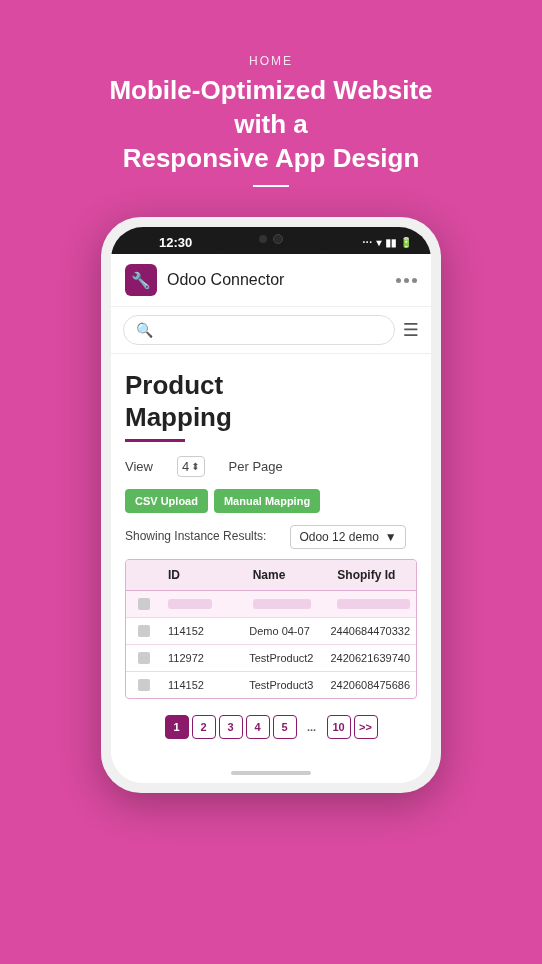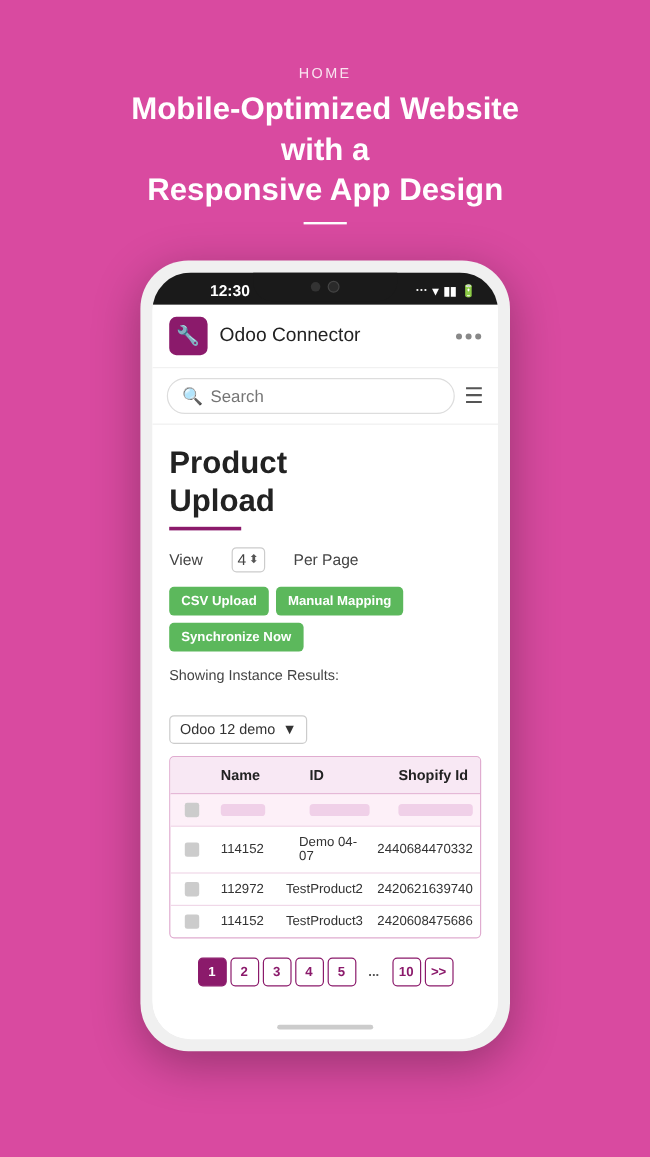"12:30" .phone-shell { width: 308px -> 340px }
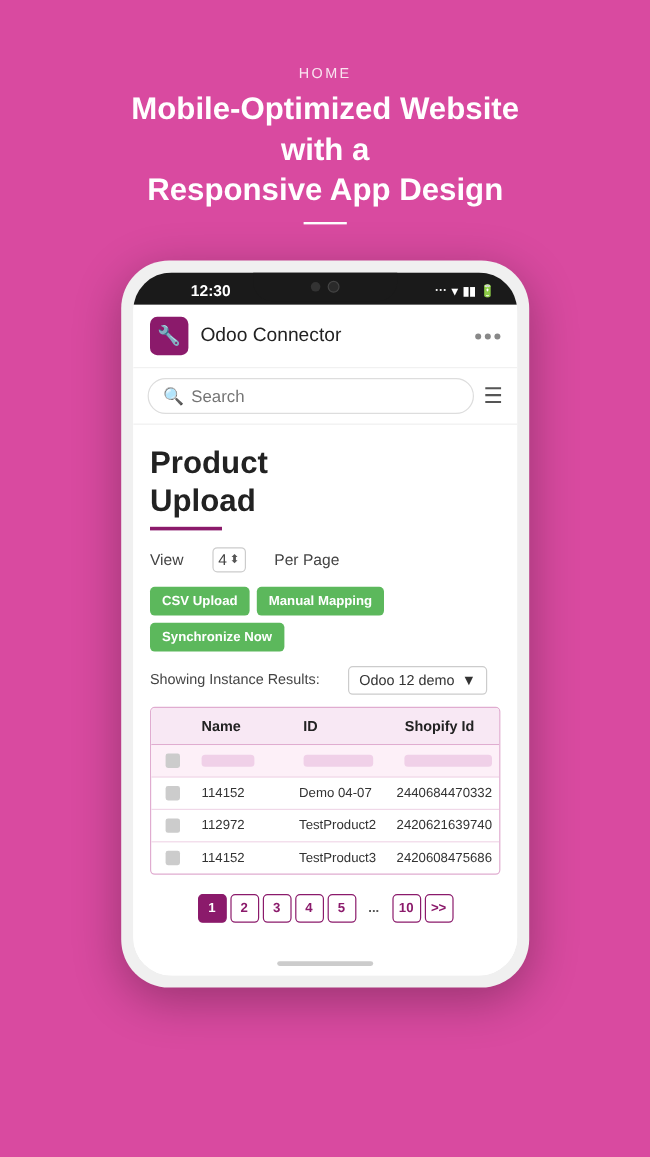"Search" input.search-input { html: <input> -> none }
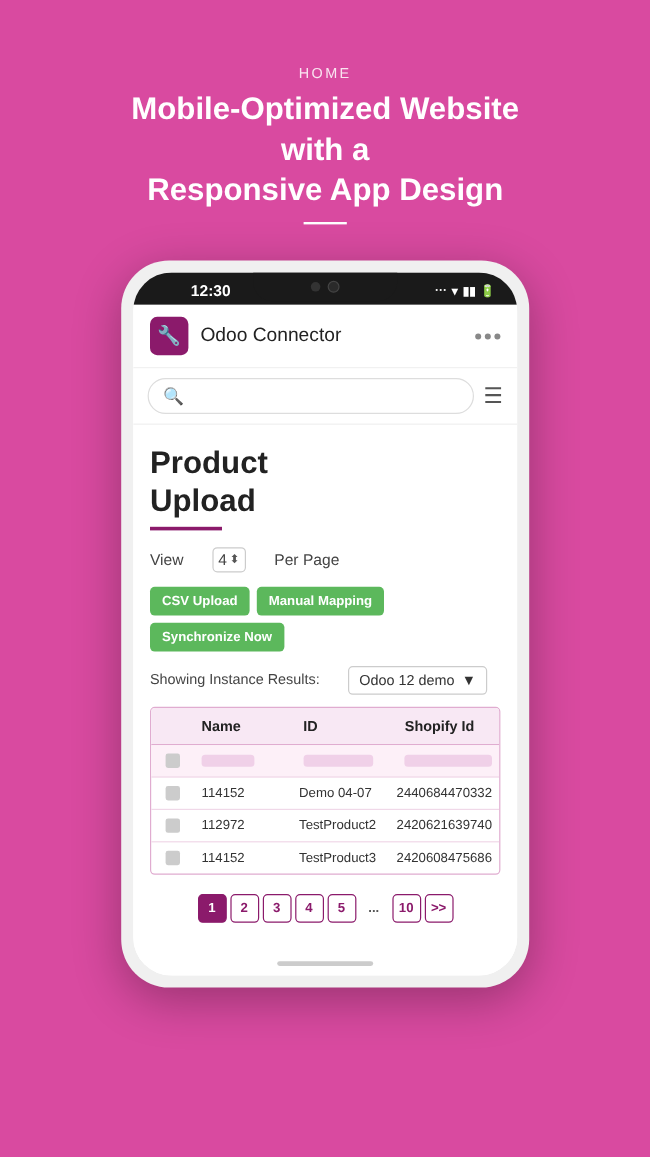"Upload" span { text: Upload -> Mapping }
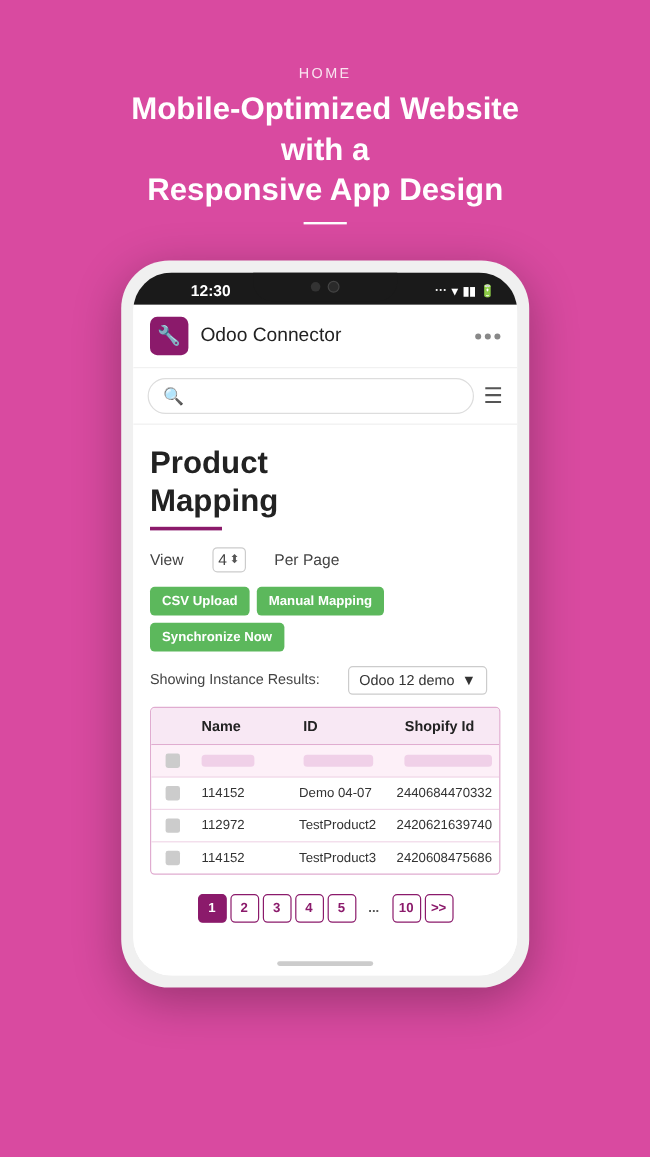"Synchronize Now" button.btn-green { html: <button>Synchronize Now</button> -> none }
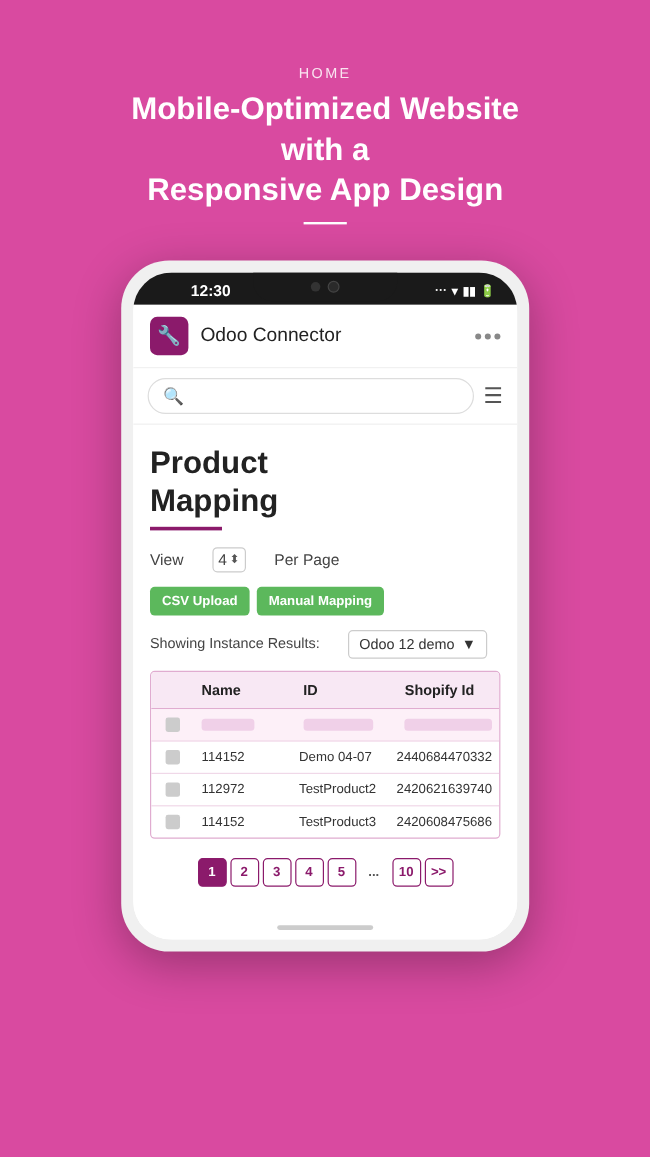"Name" div.th { order: before "ID" -> after "ID" }
